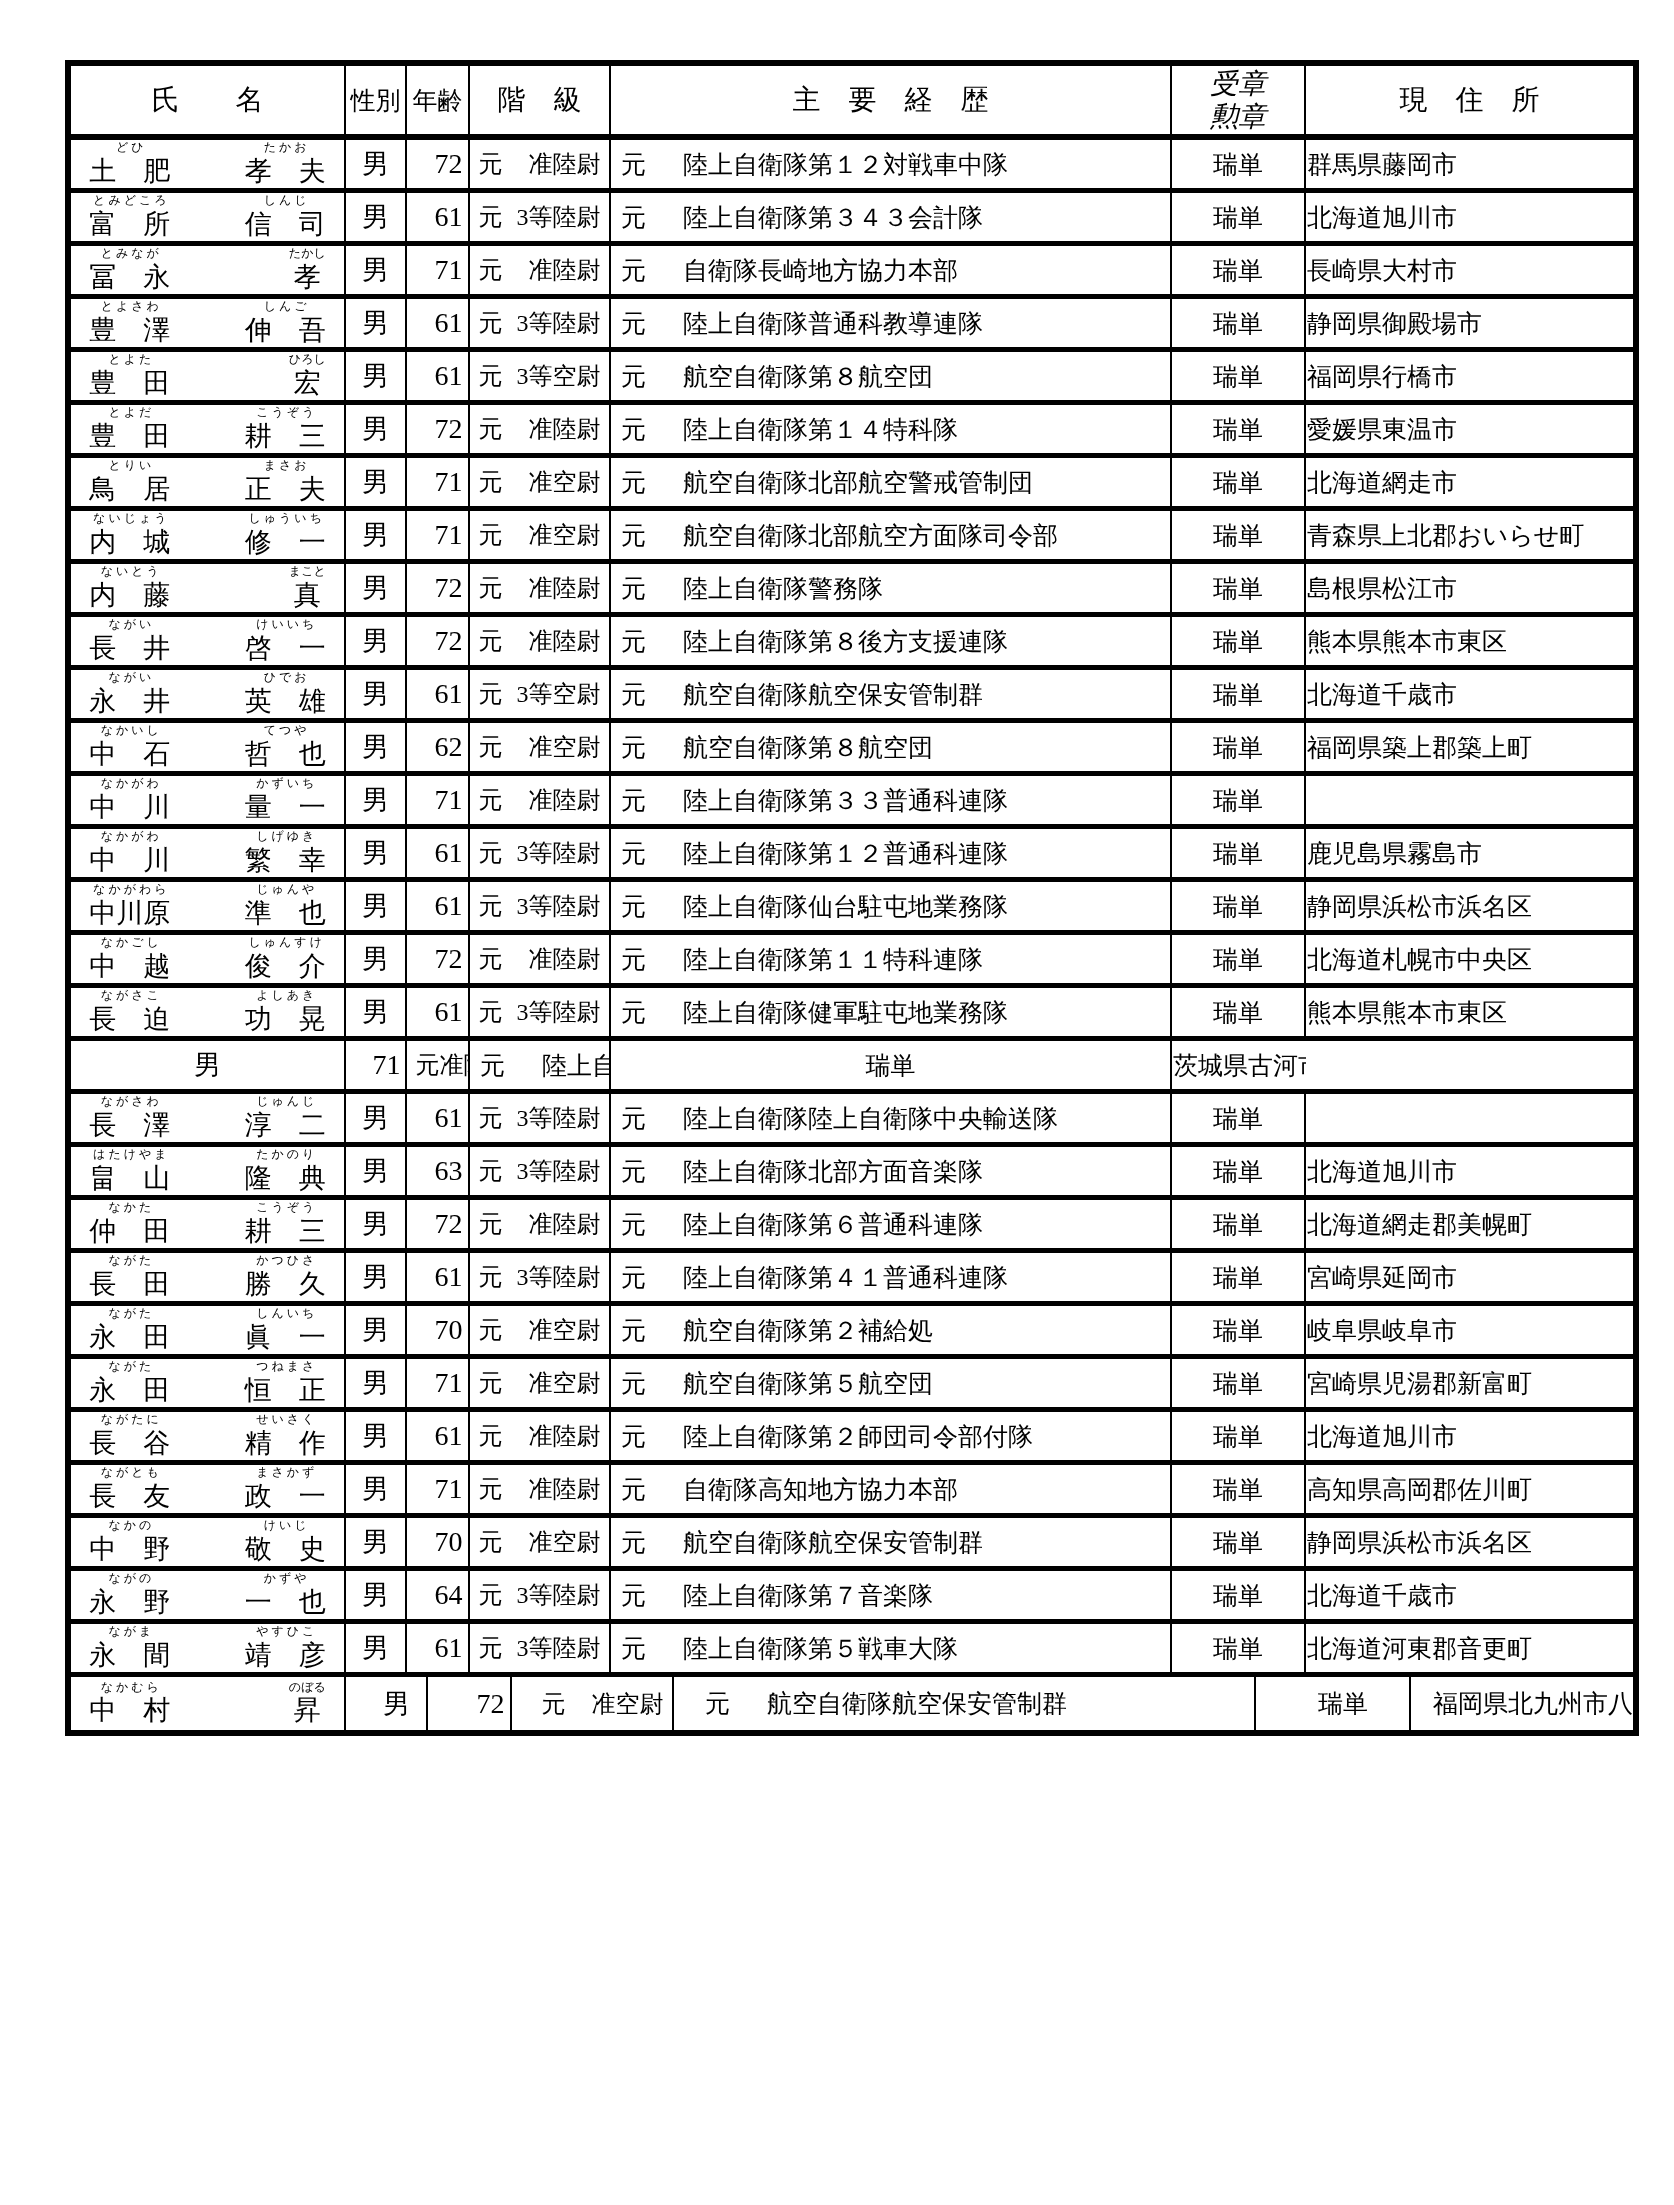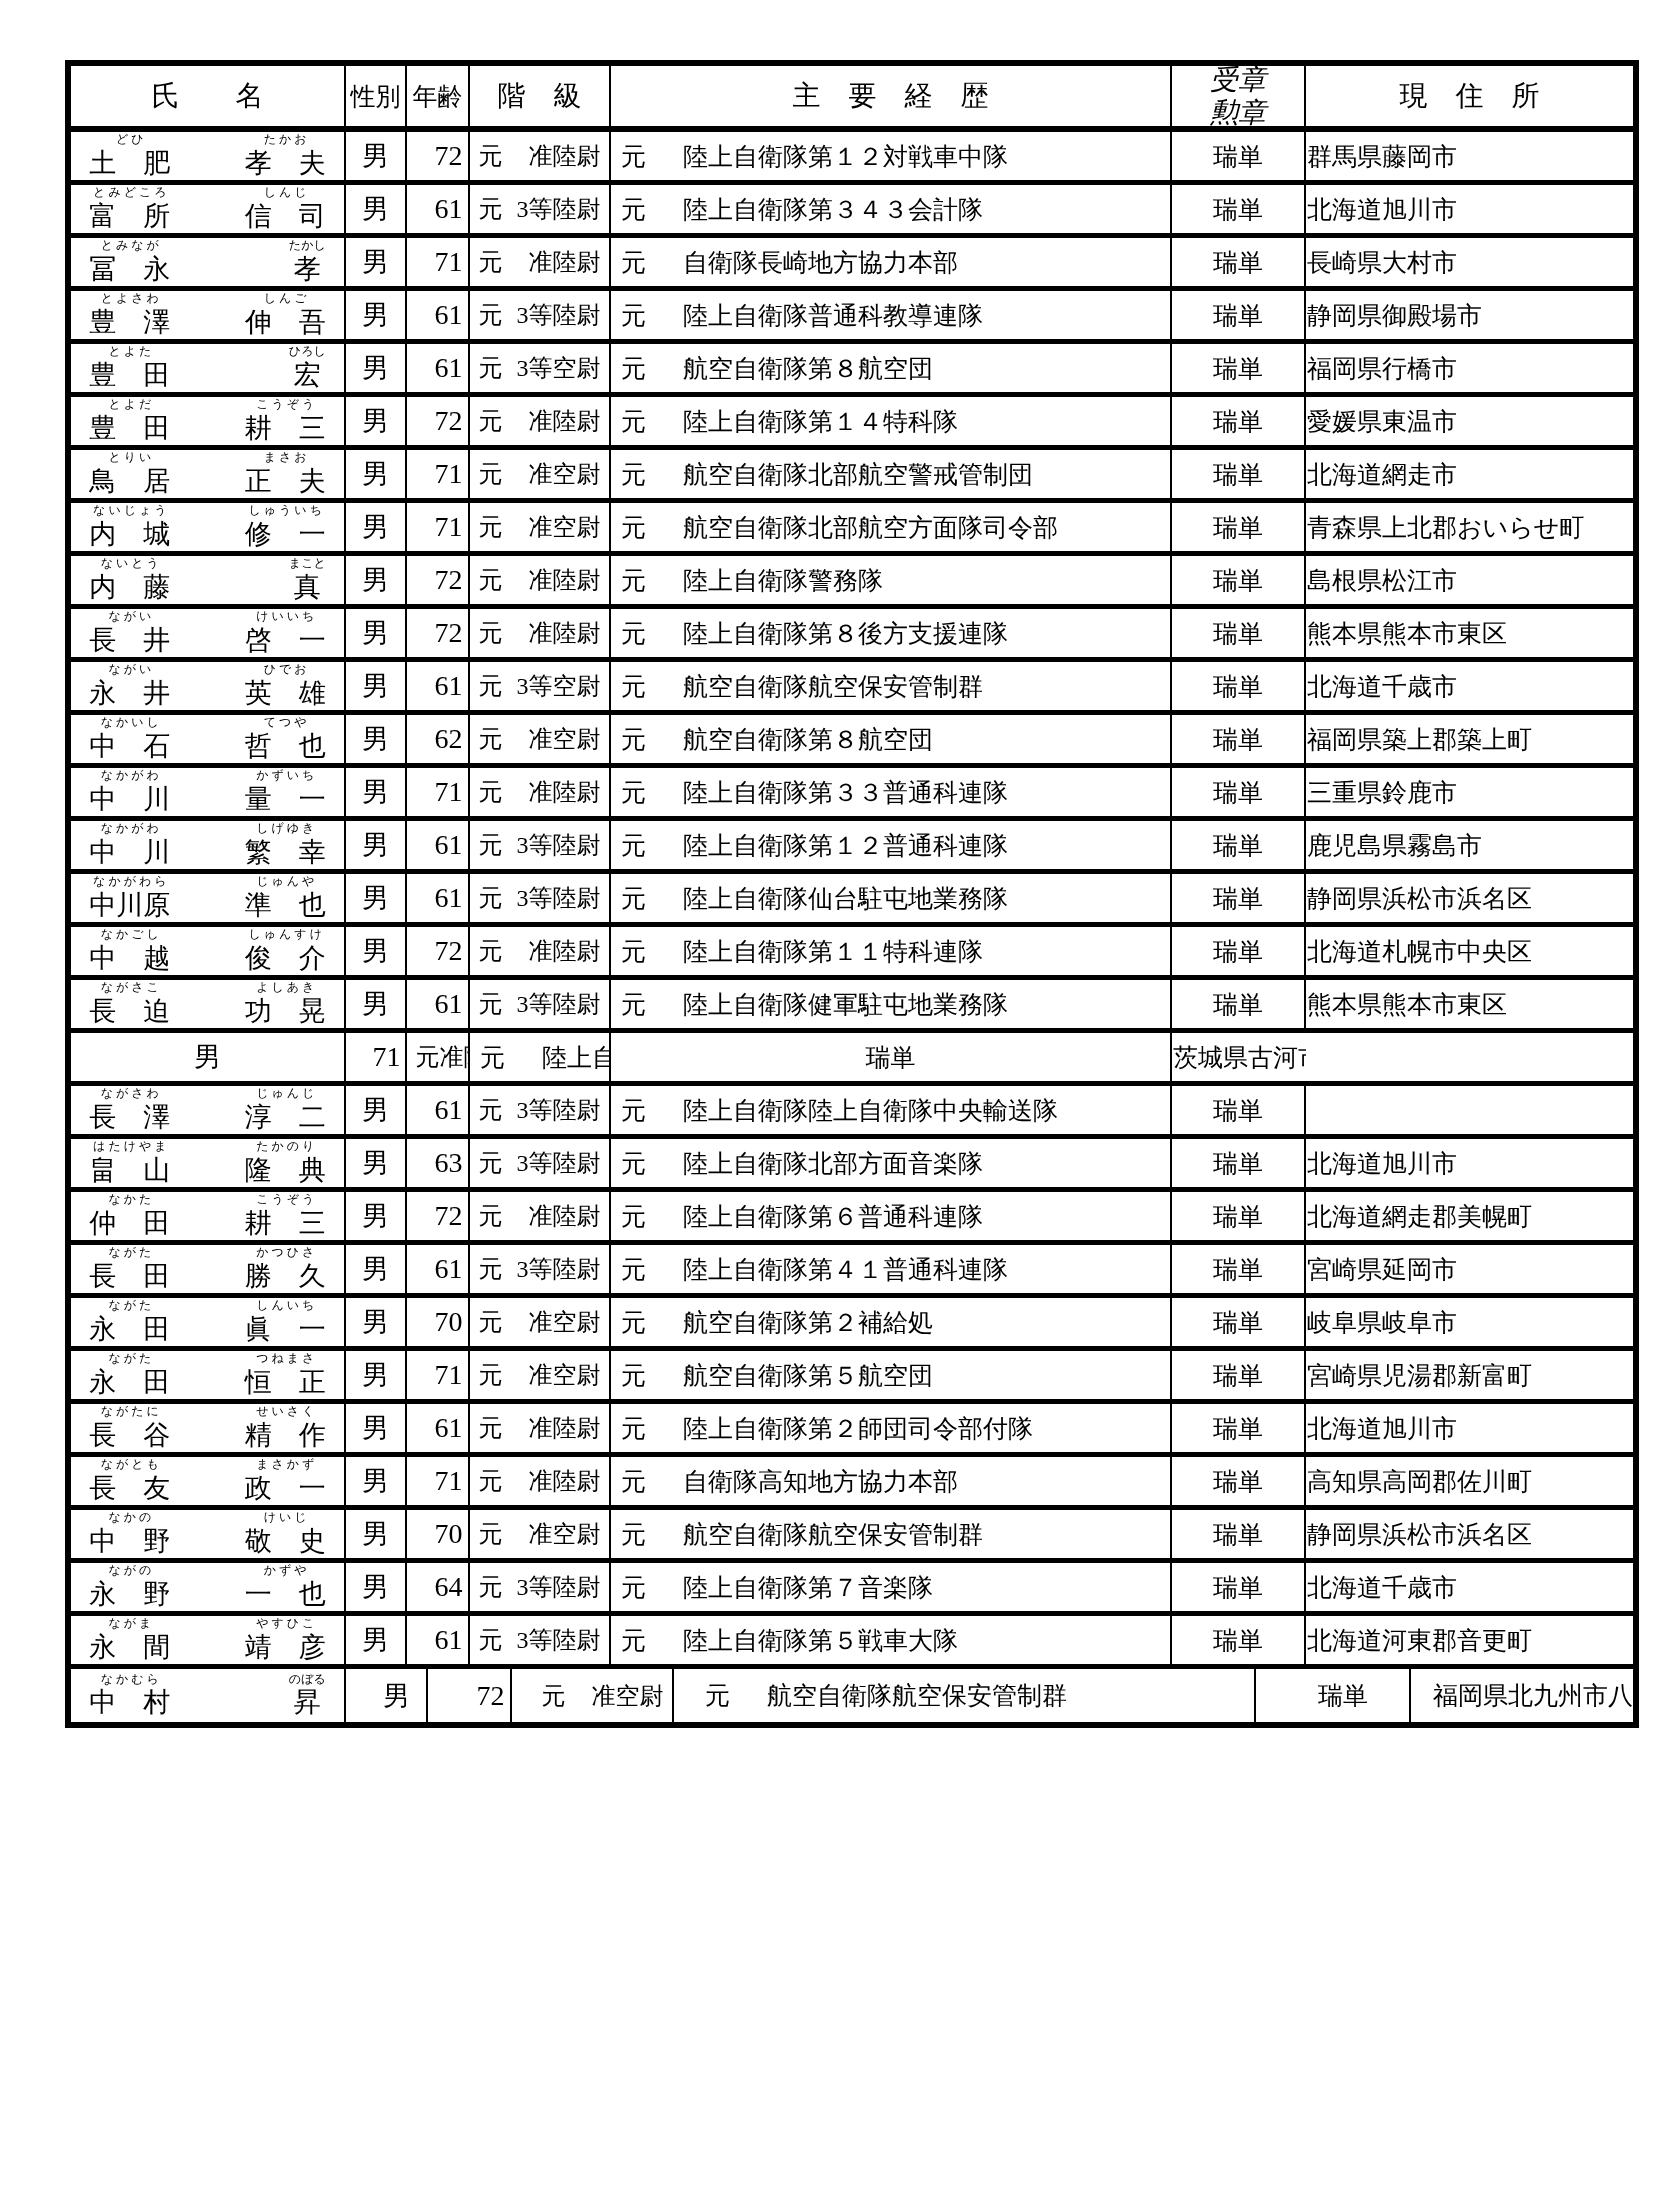"氏 名" .row.header { height: 66px -> 74px }
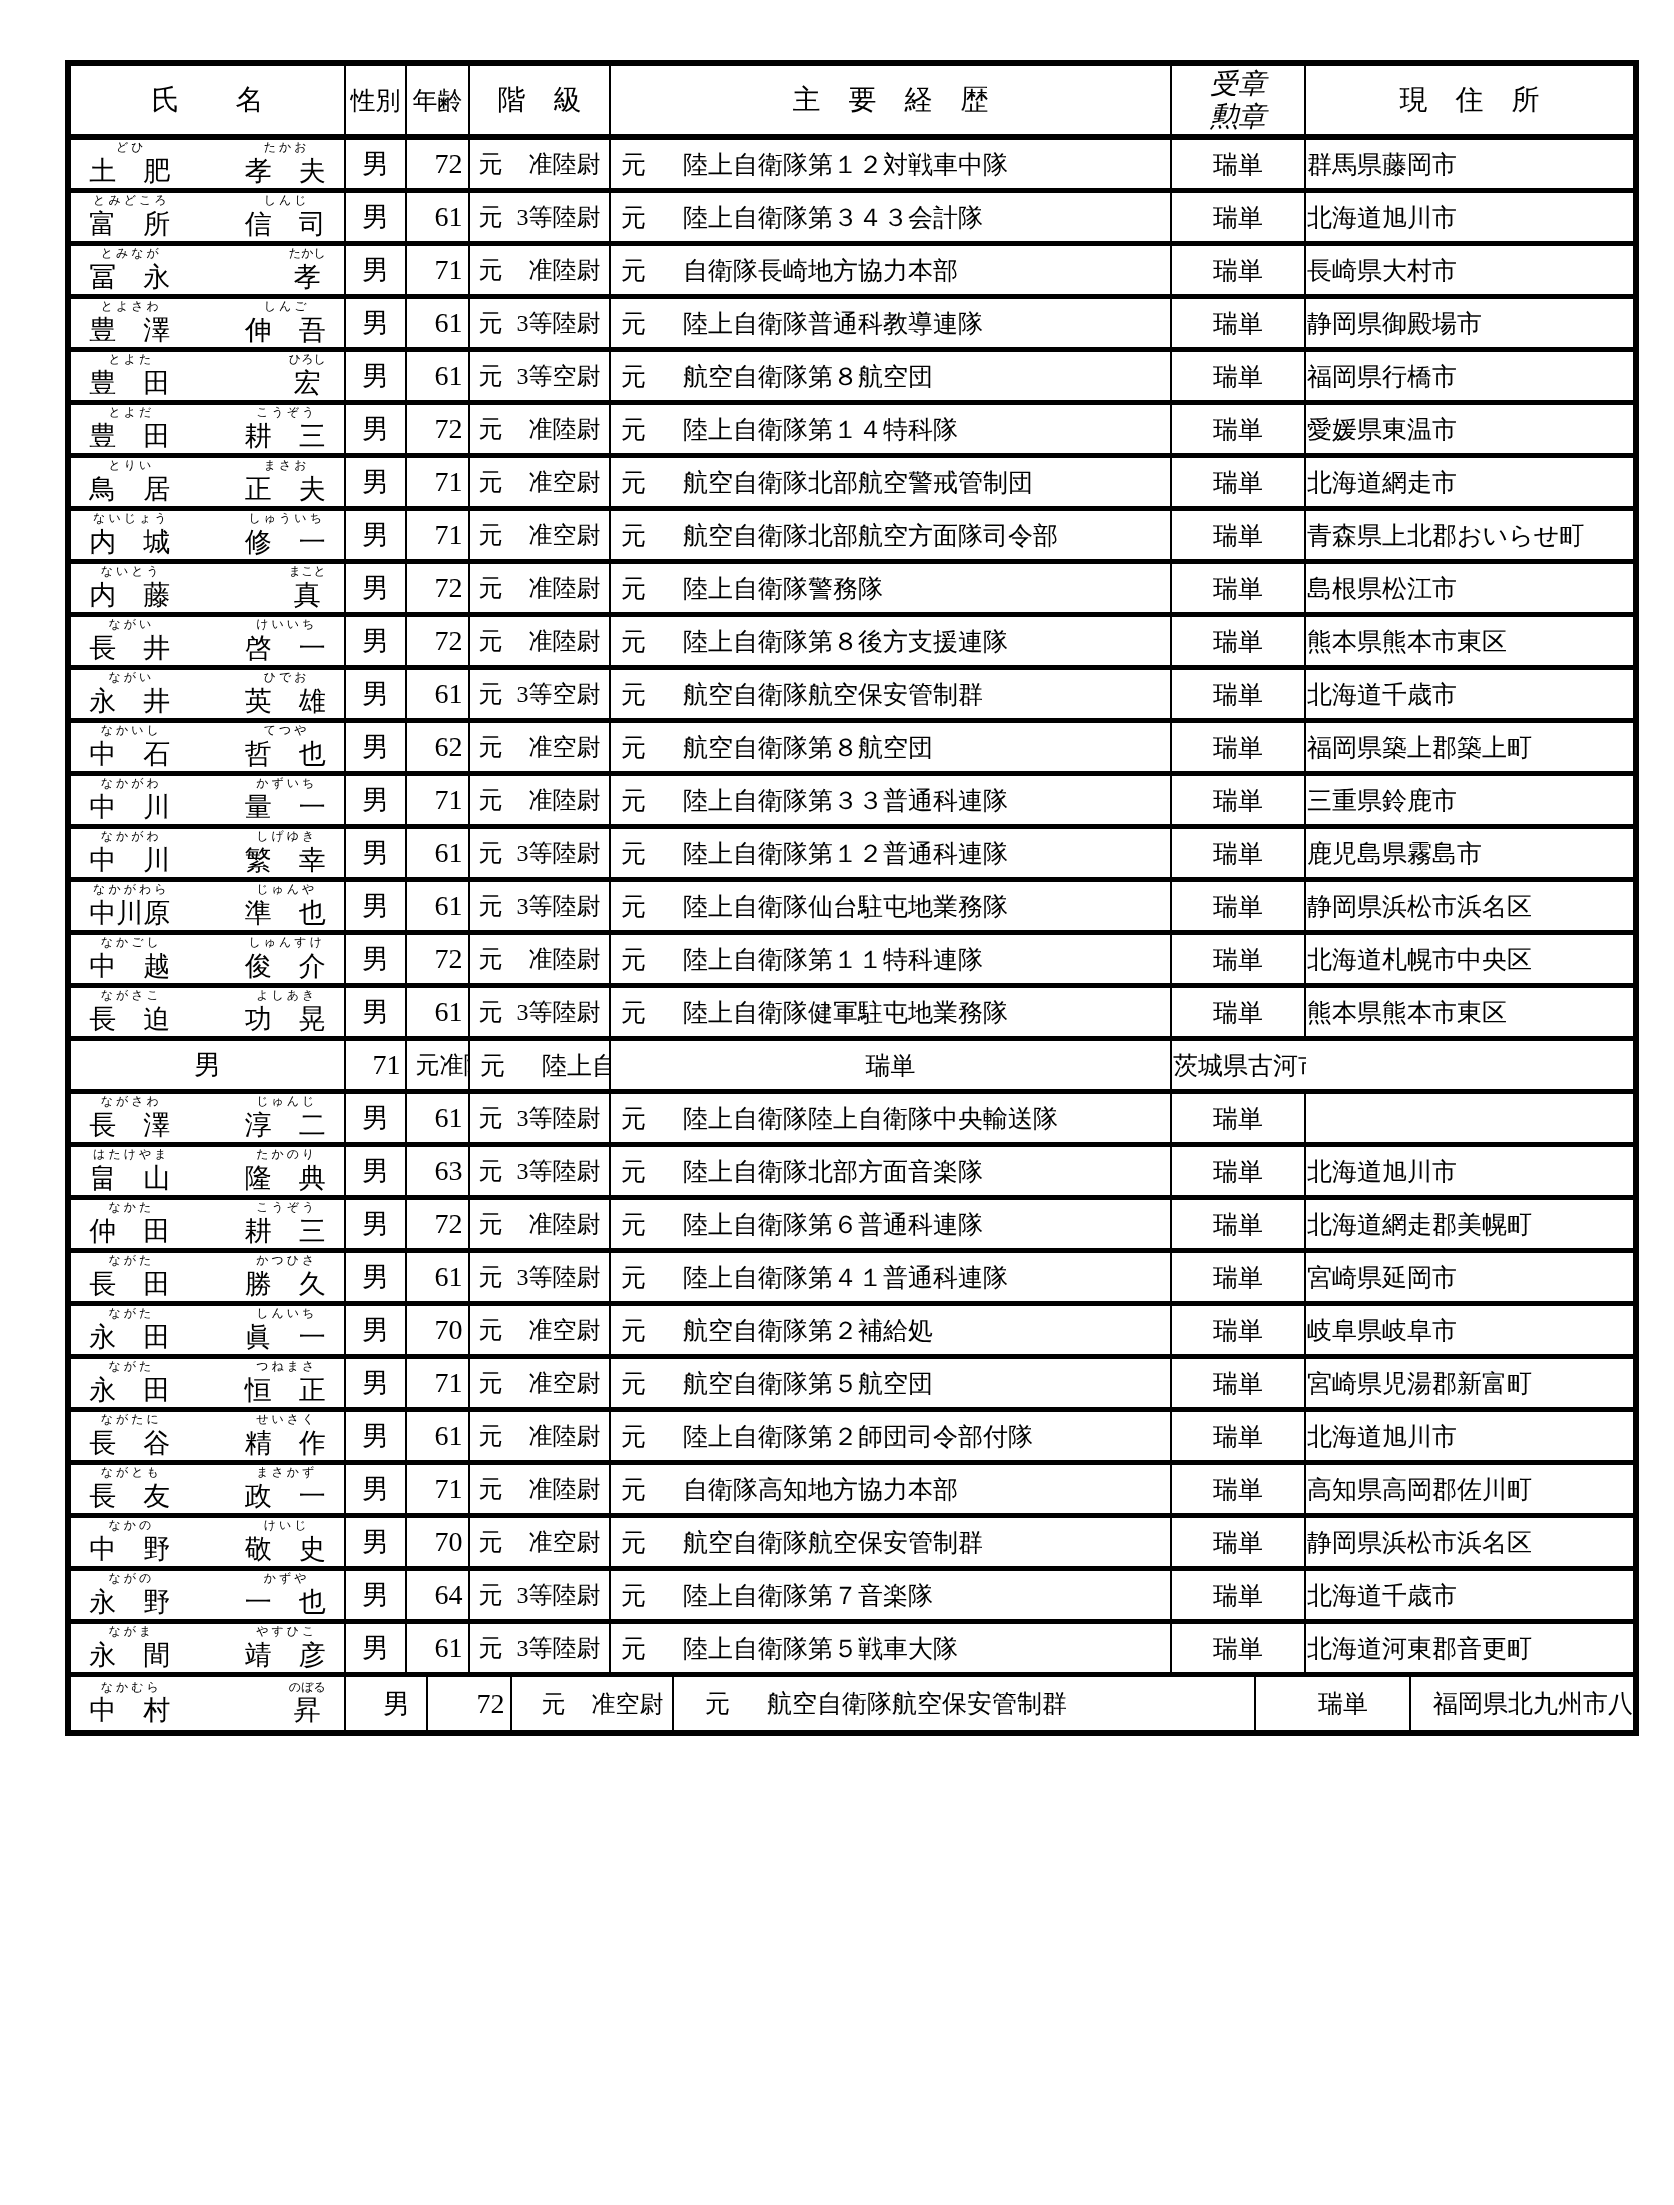"三重県鈴鹿市" div.cell { html: <div>三重県鈴鹿市</div> -> none }
